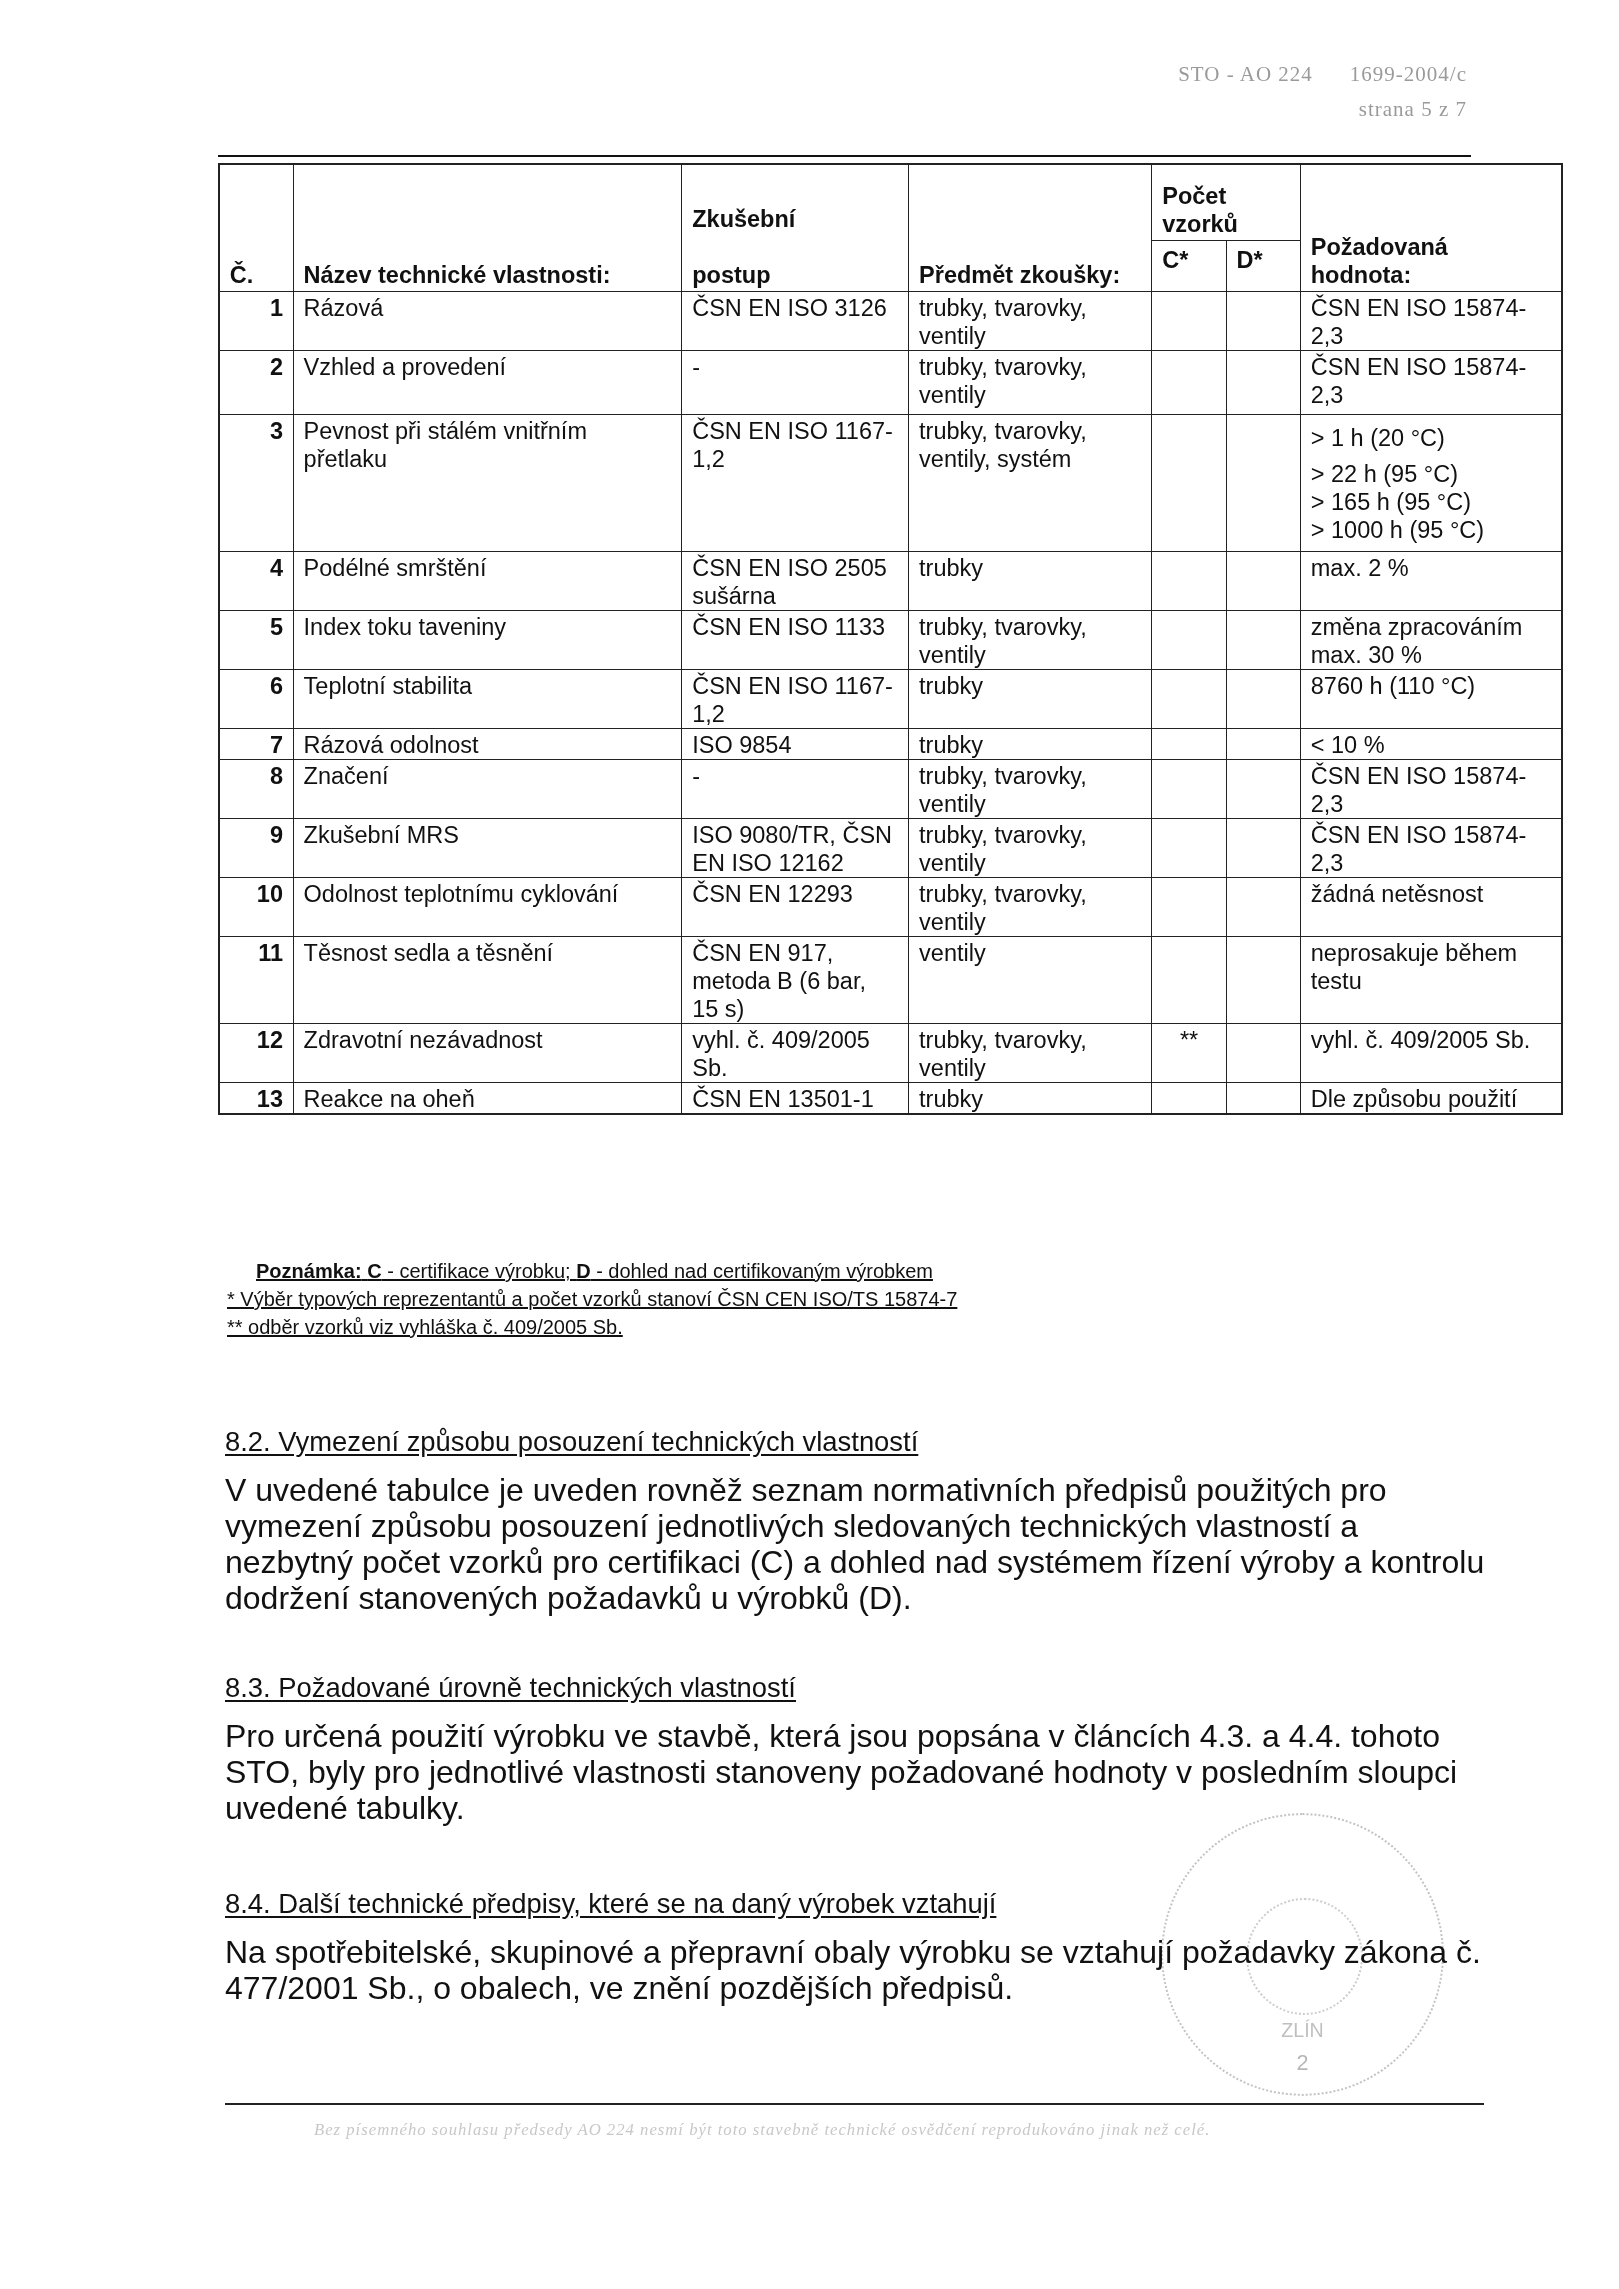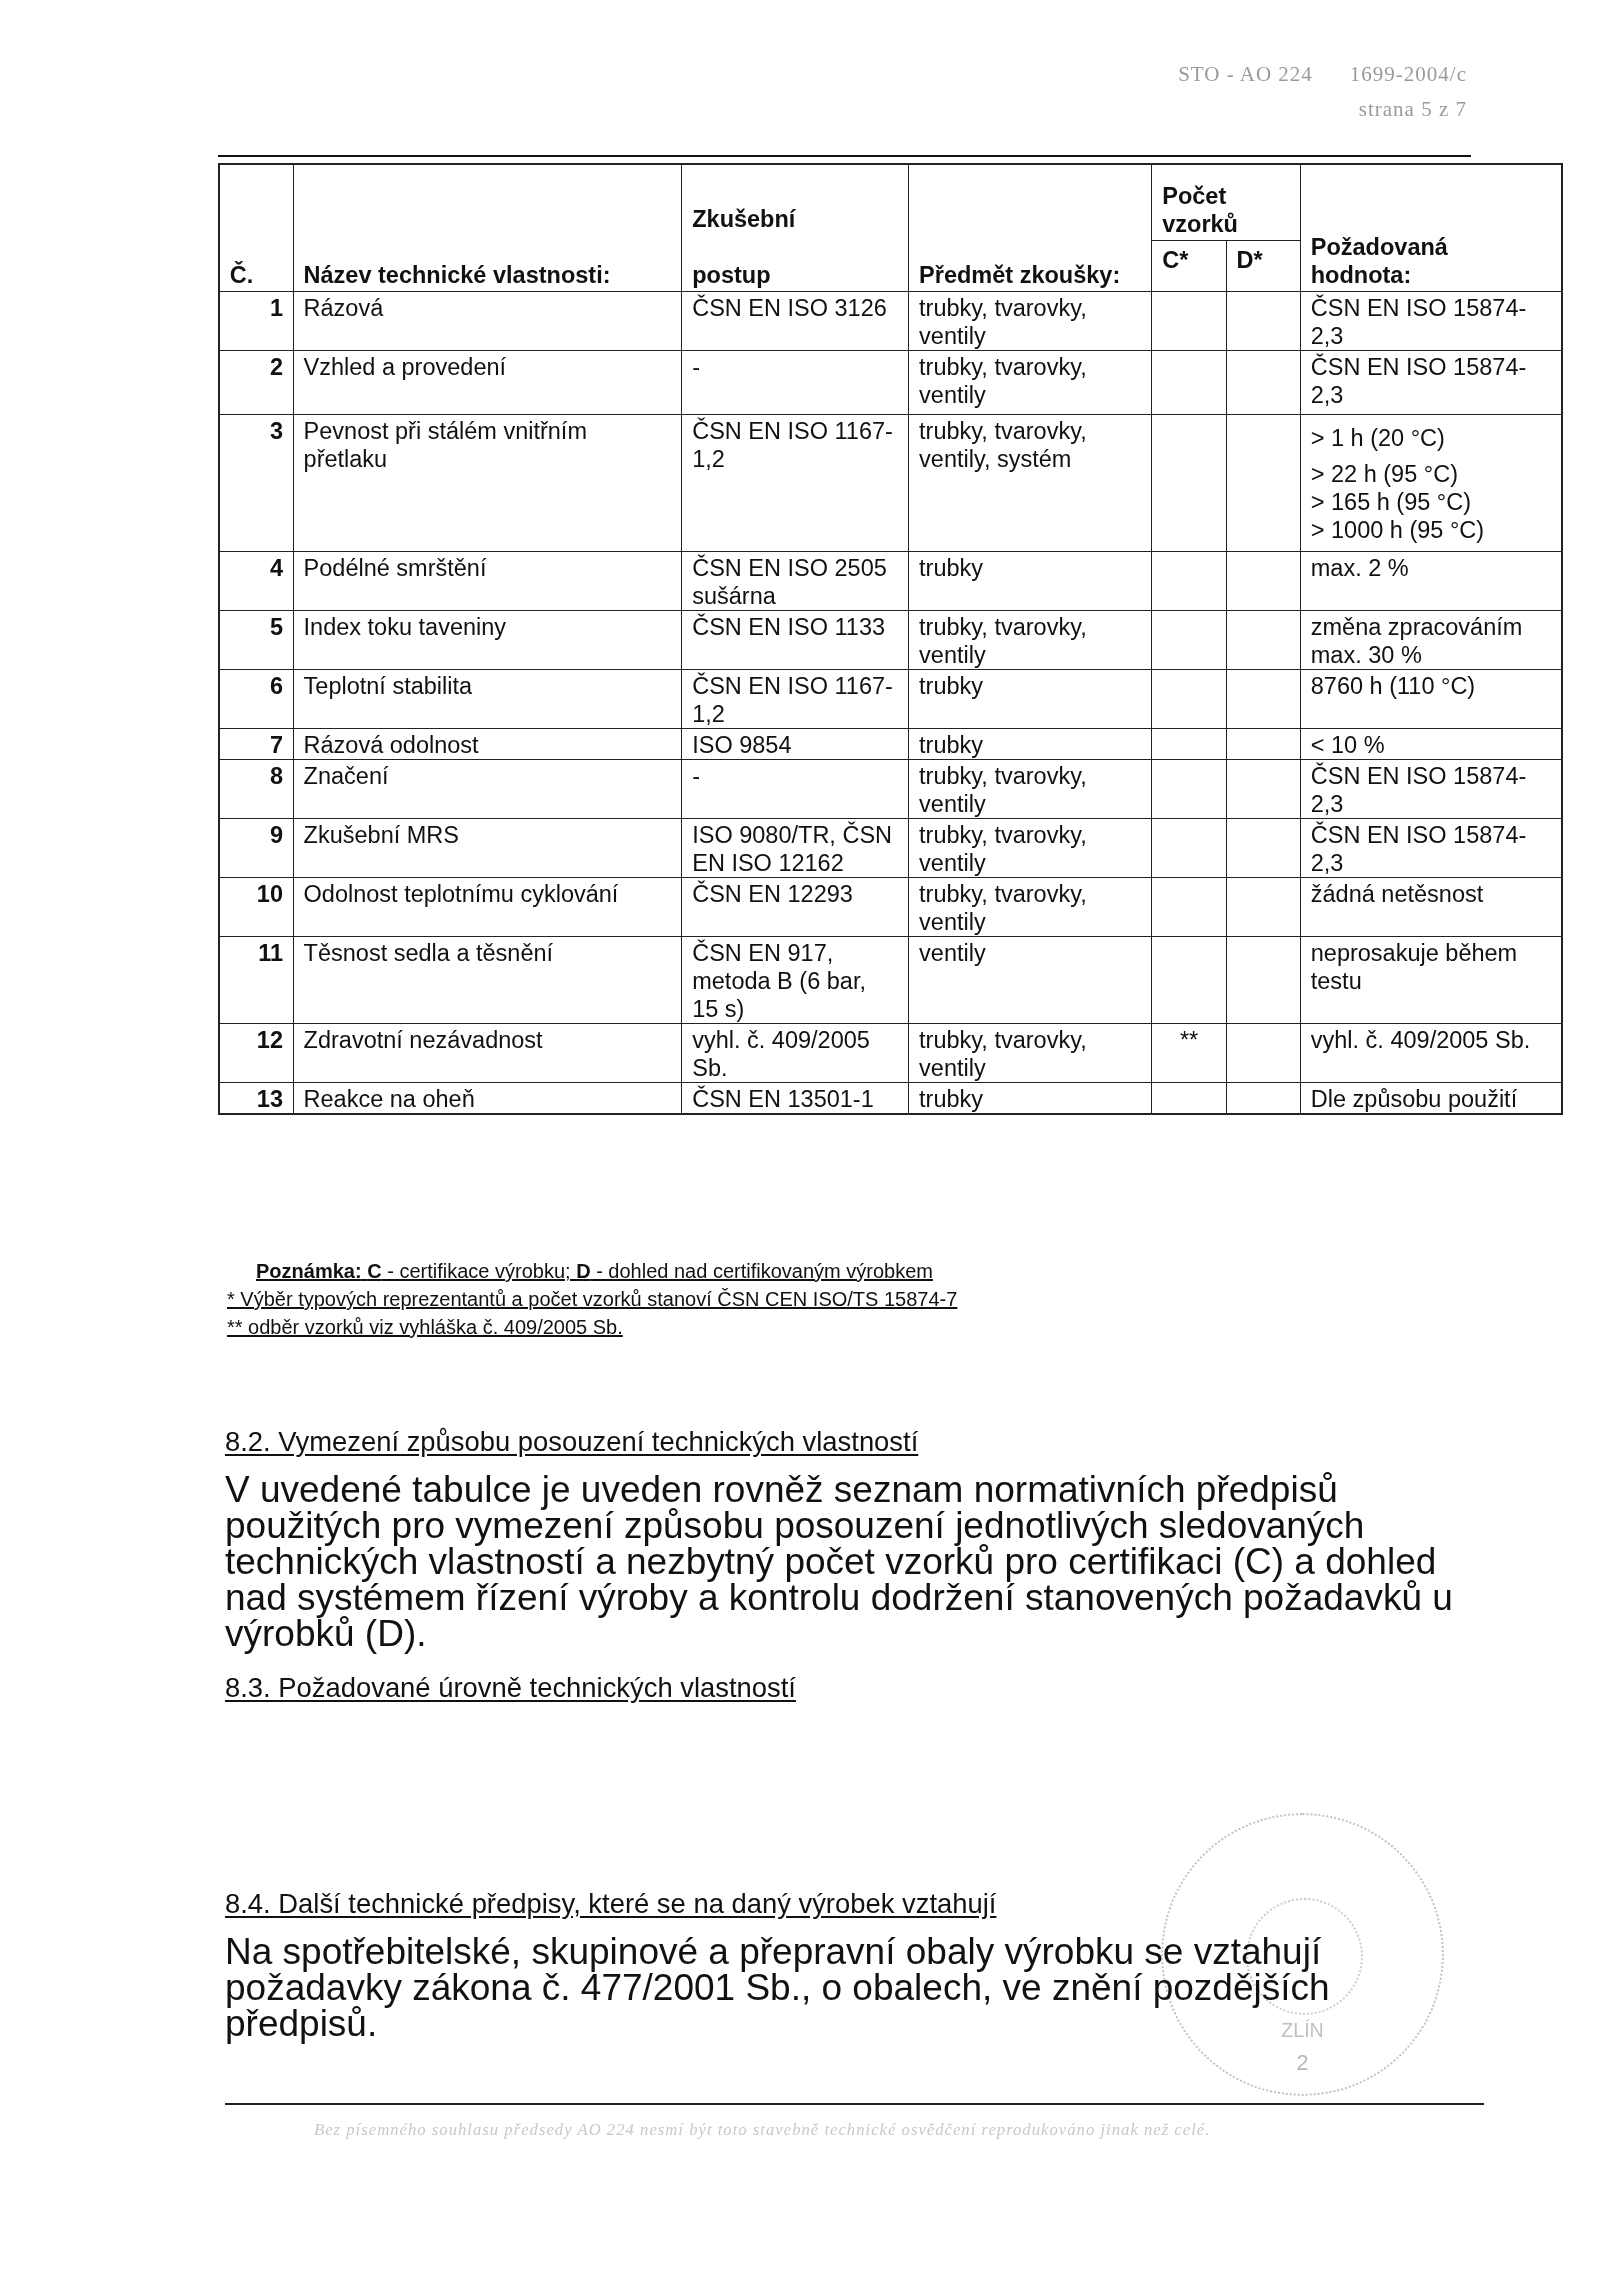"V uvedené tabulce je uveden" .section p { font-size: 37px -> 32px }
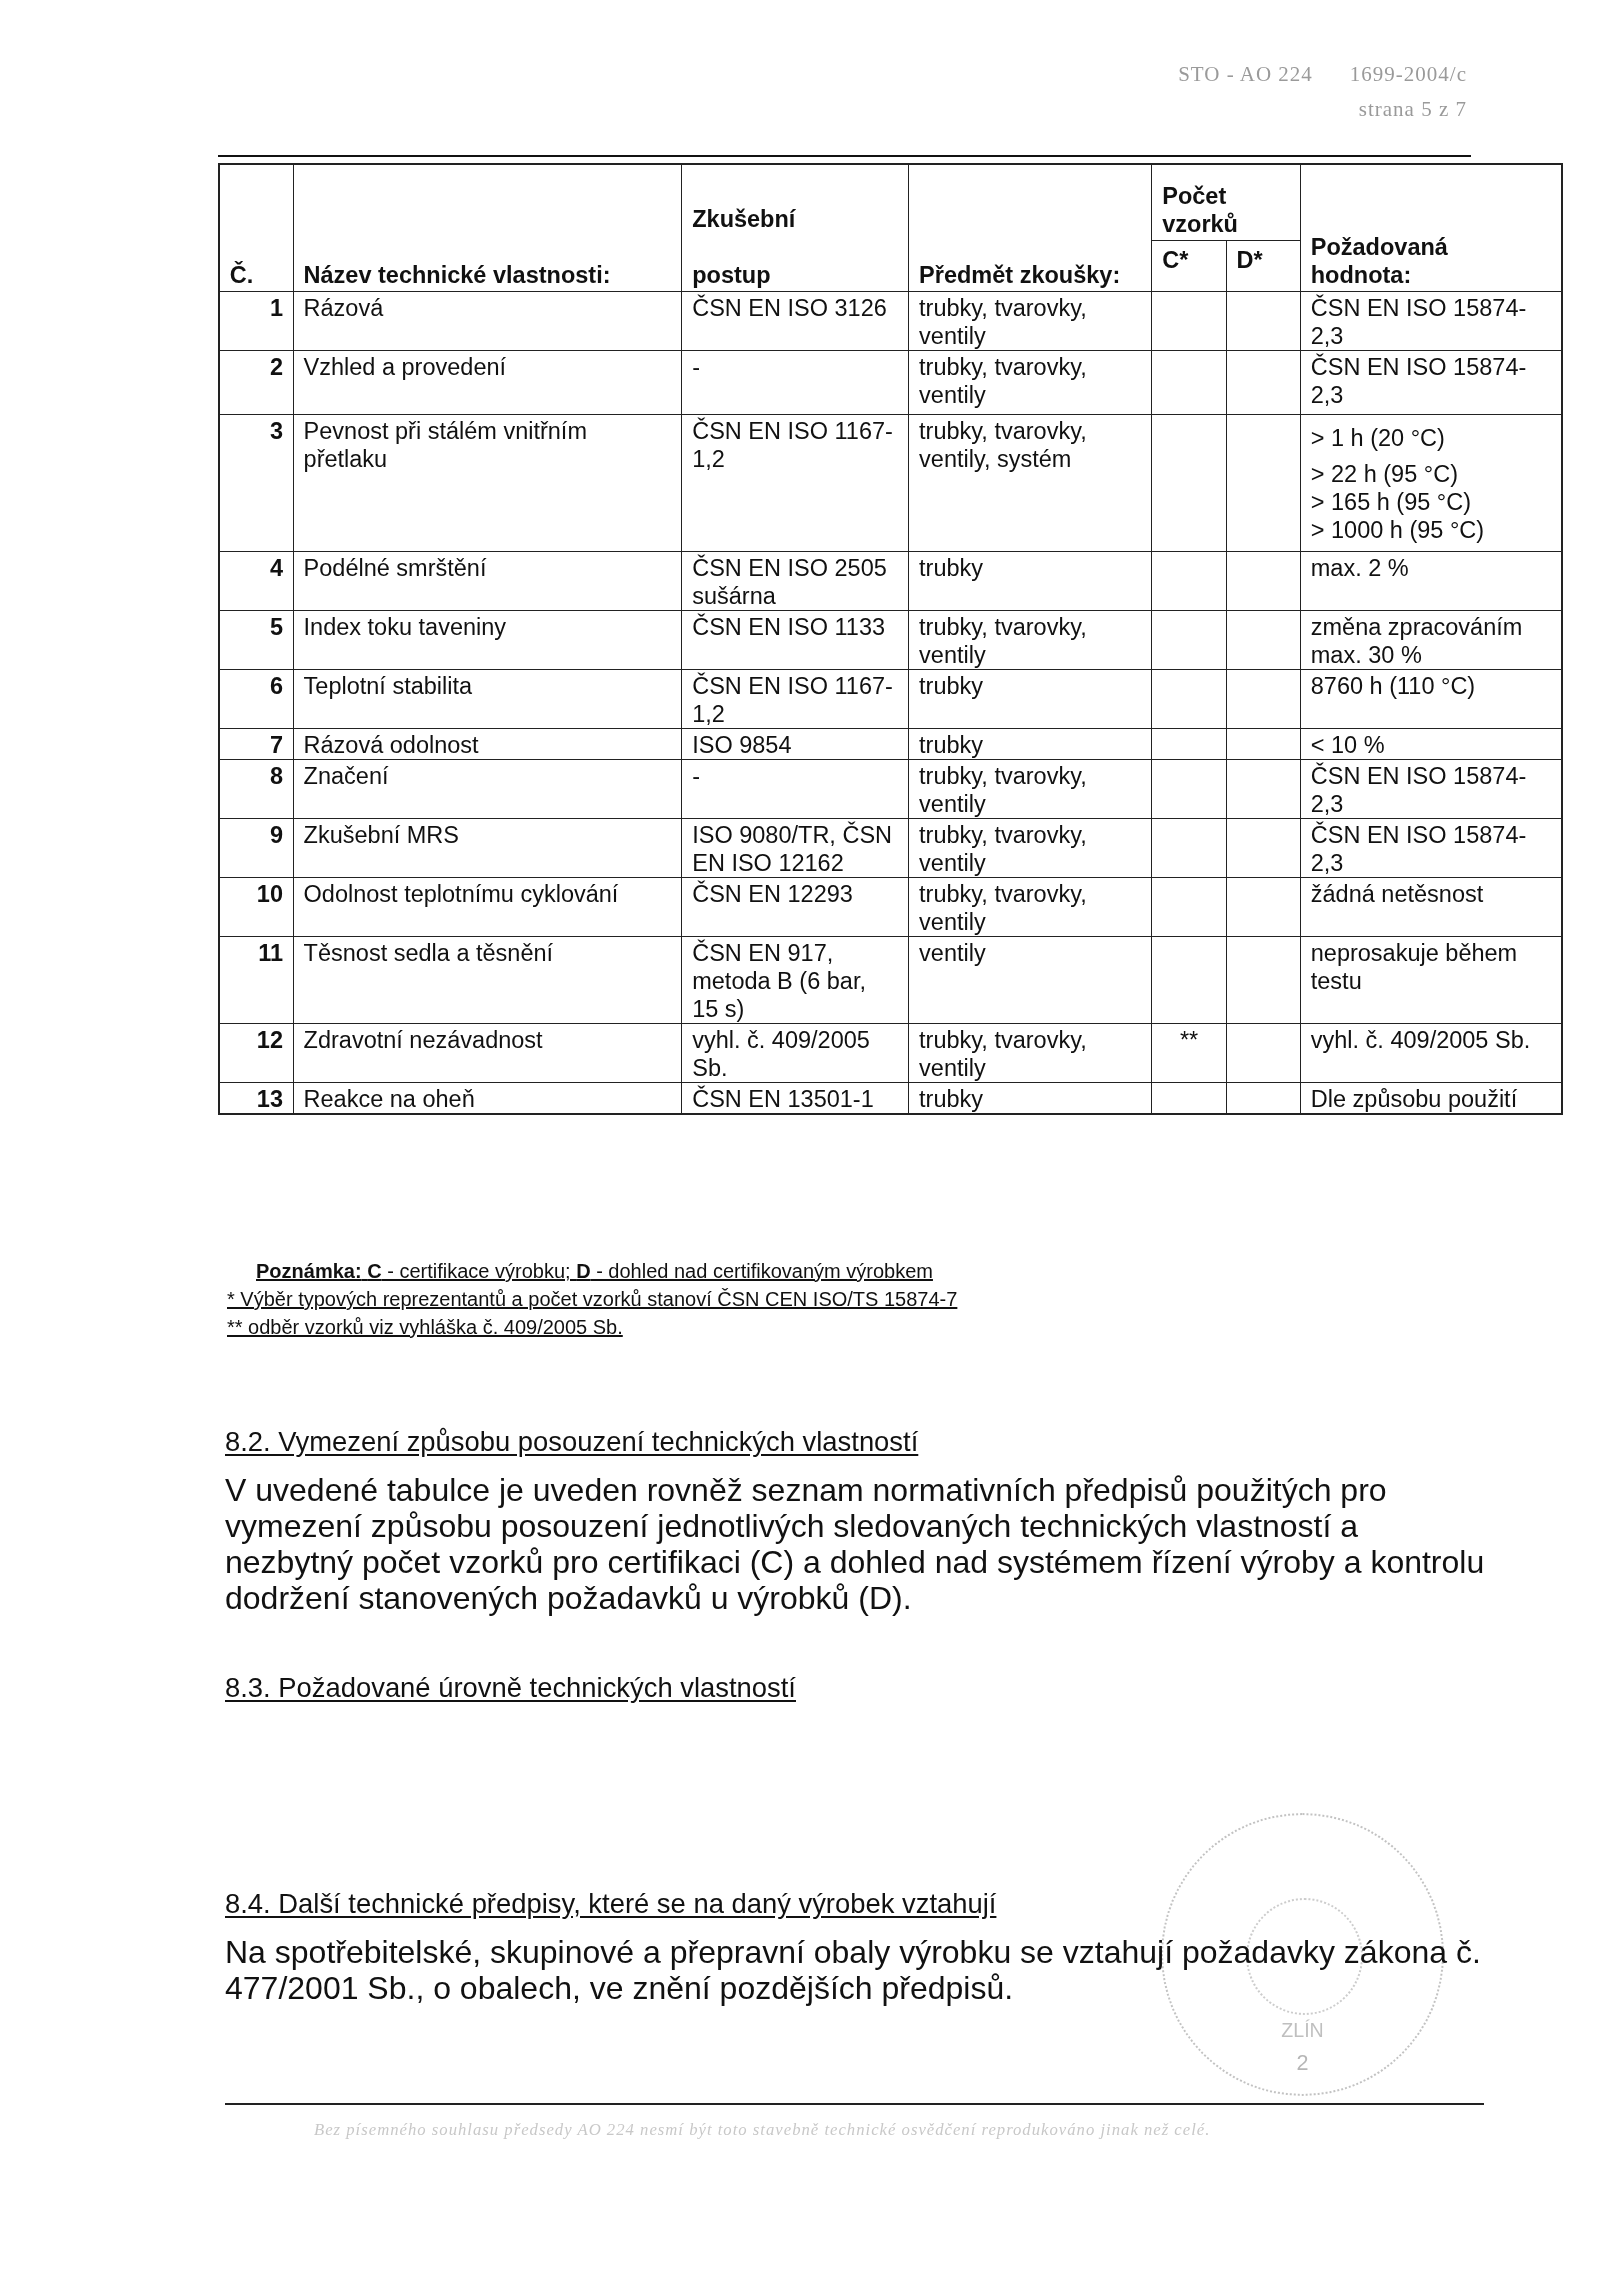"Pro určená použití výrobku ve" p { html: none -> <p>Pro určená použití výrobku ve stavbě, která jsou popsána v článcích 4.3. a 4.4. tohoto STO, byly pro jednotlivé vlastnosti stanoveny požadované hodnoty v posledním sloupci uvedené tabulky.</p> }
